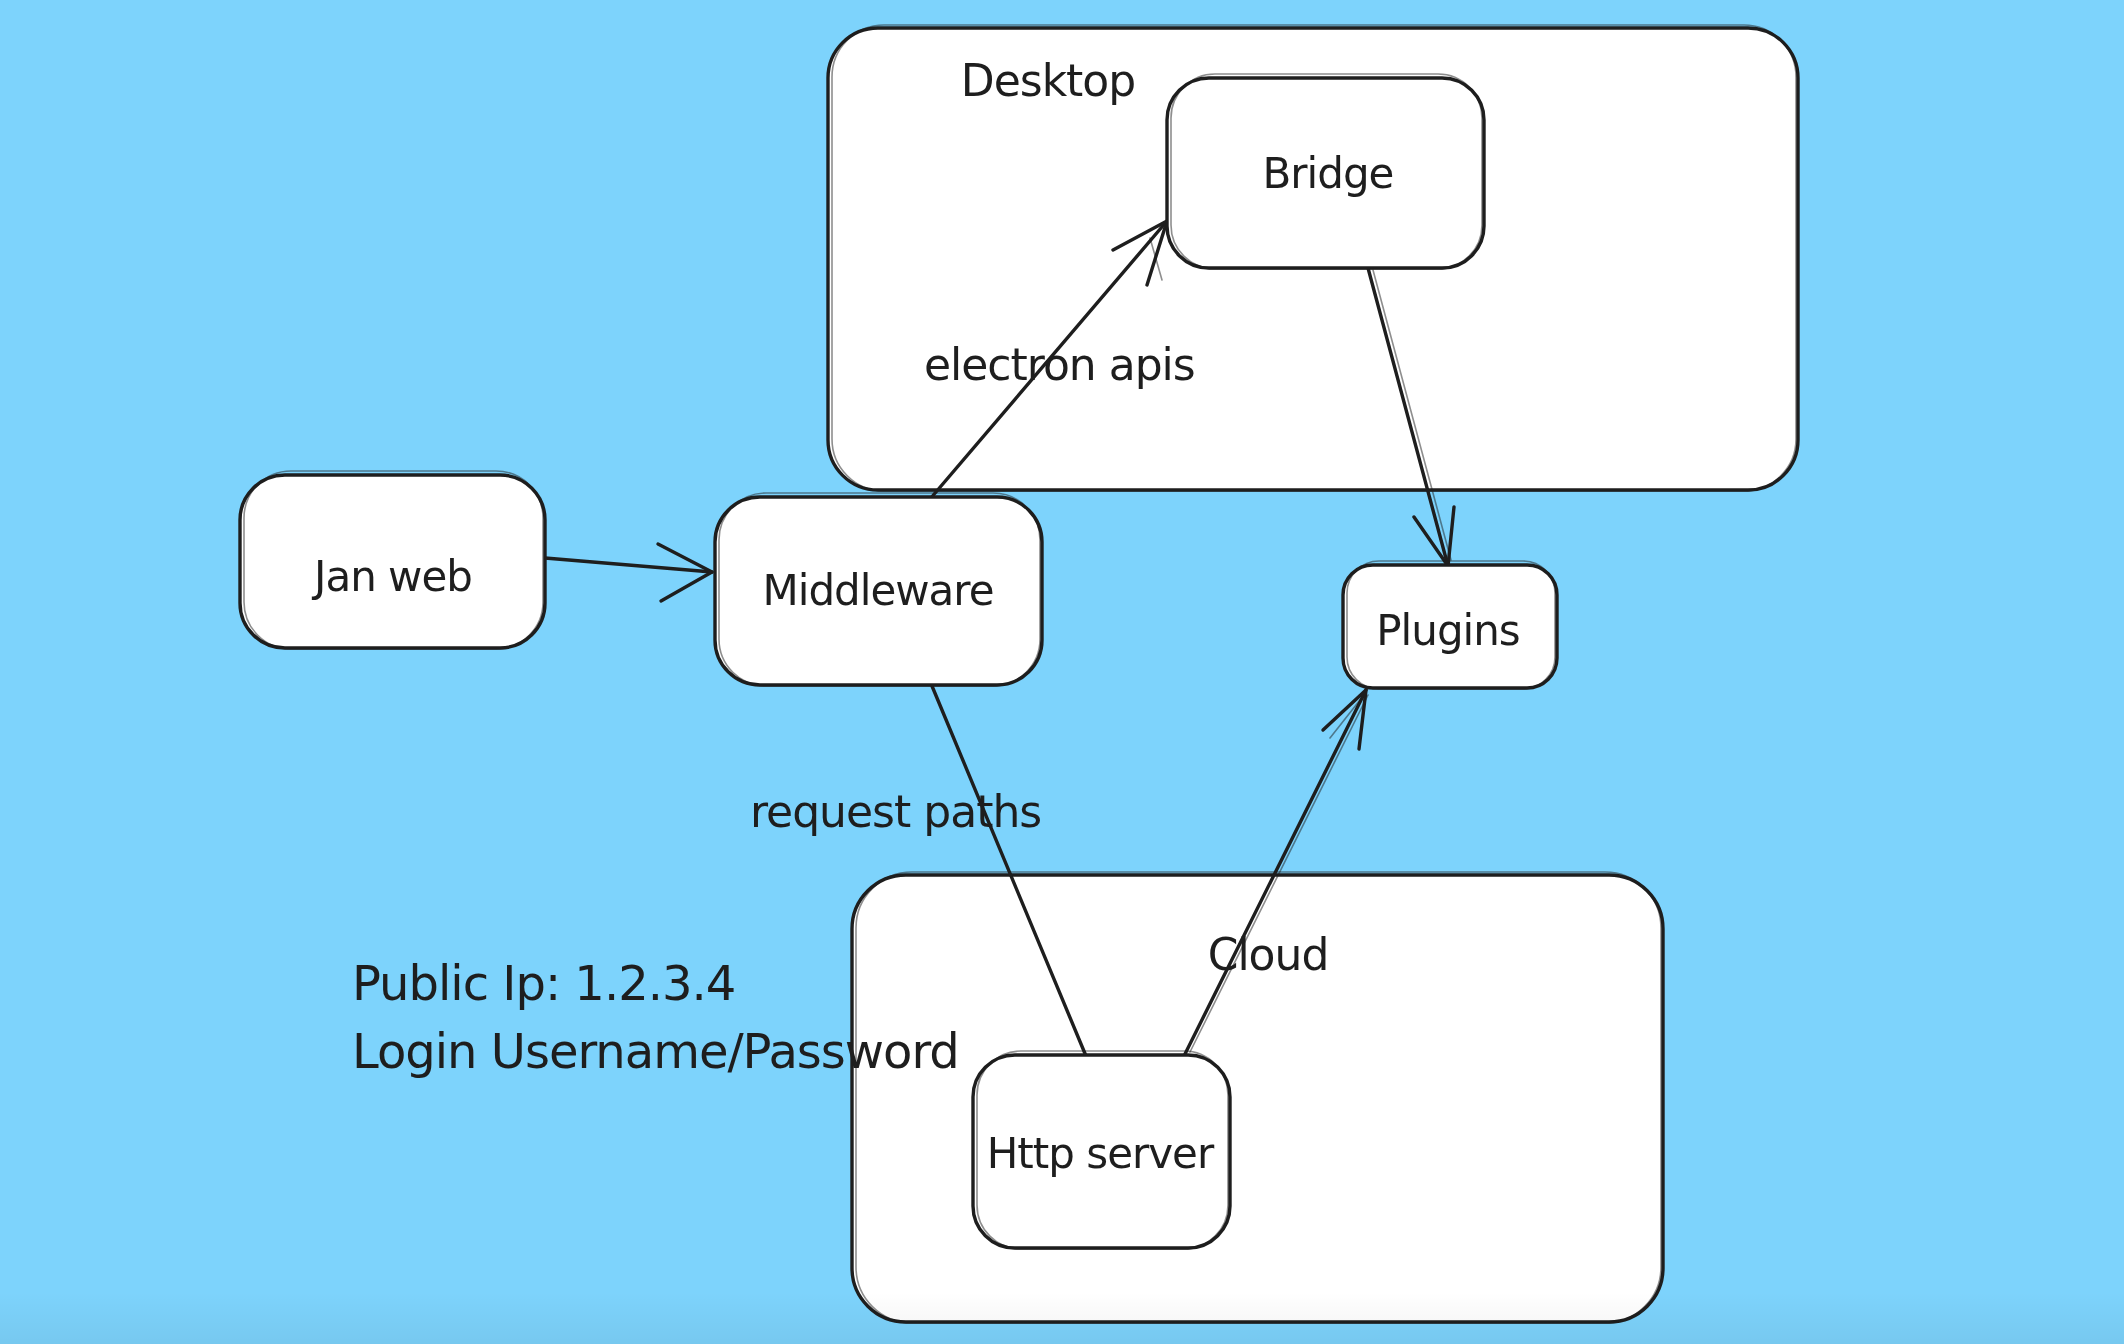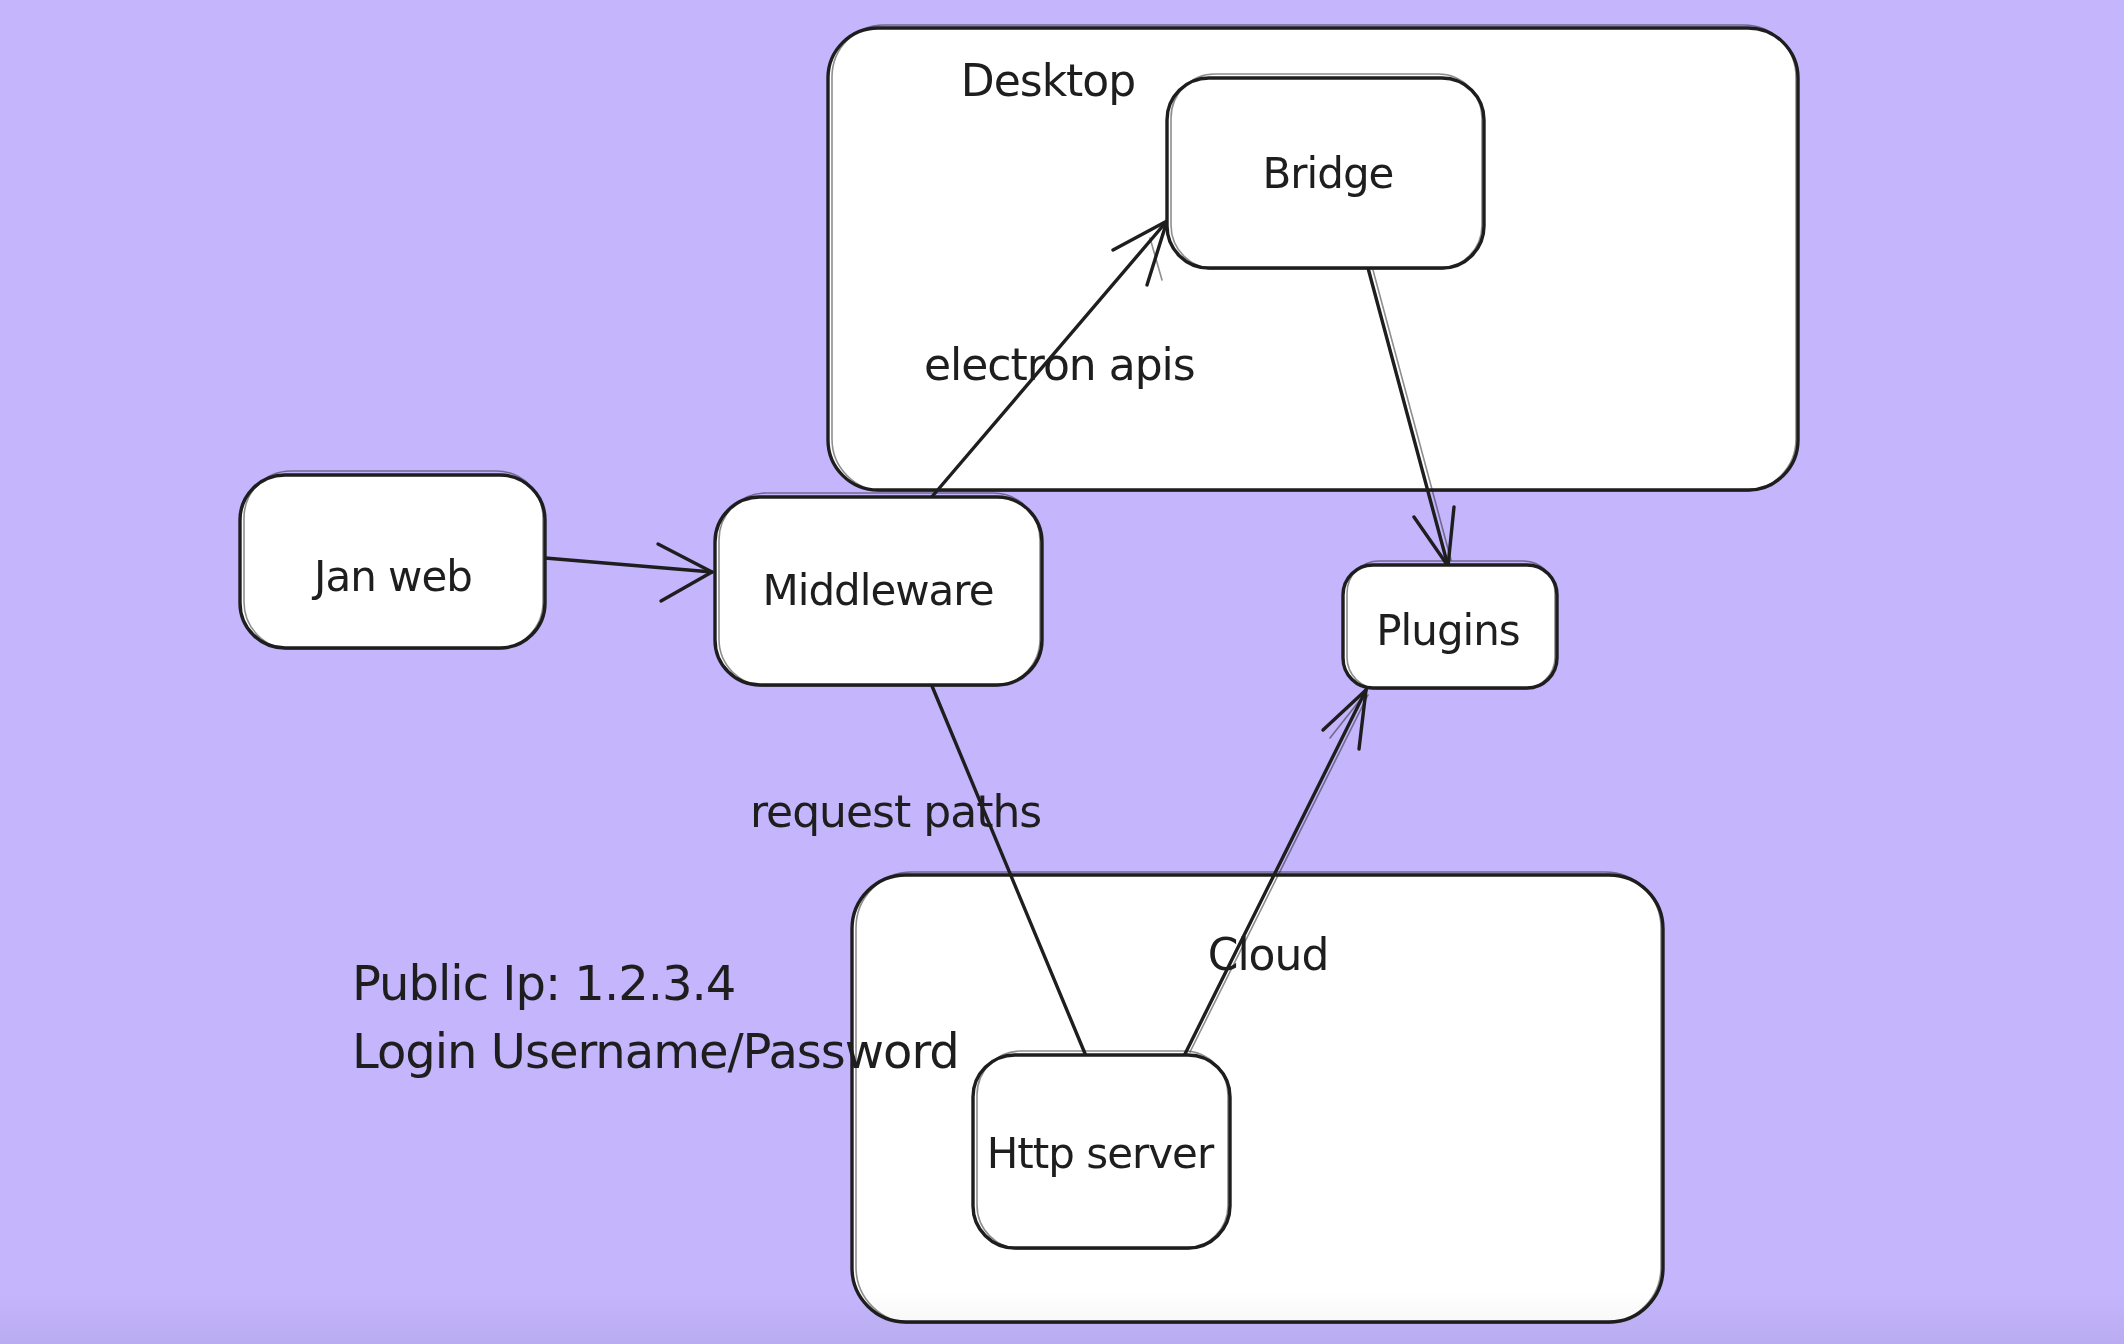"Desktop" #canvas { background: #c4b5fd -> #7dd3fc }
